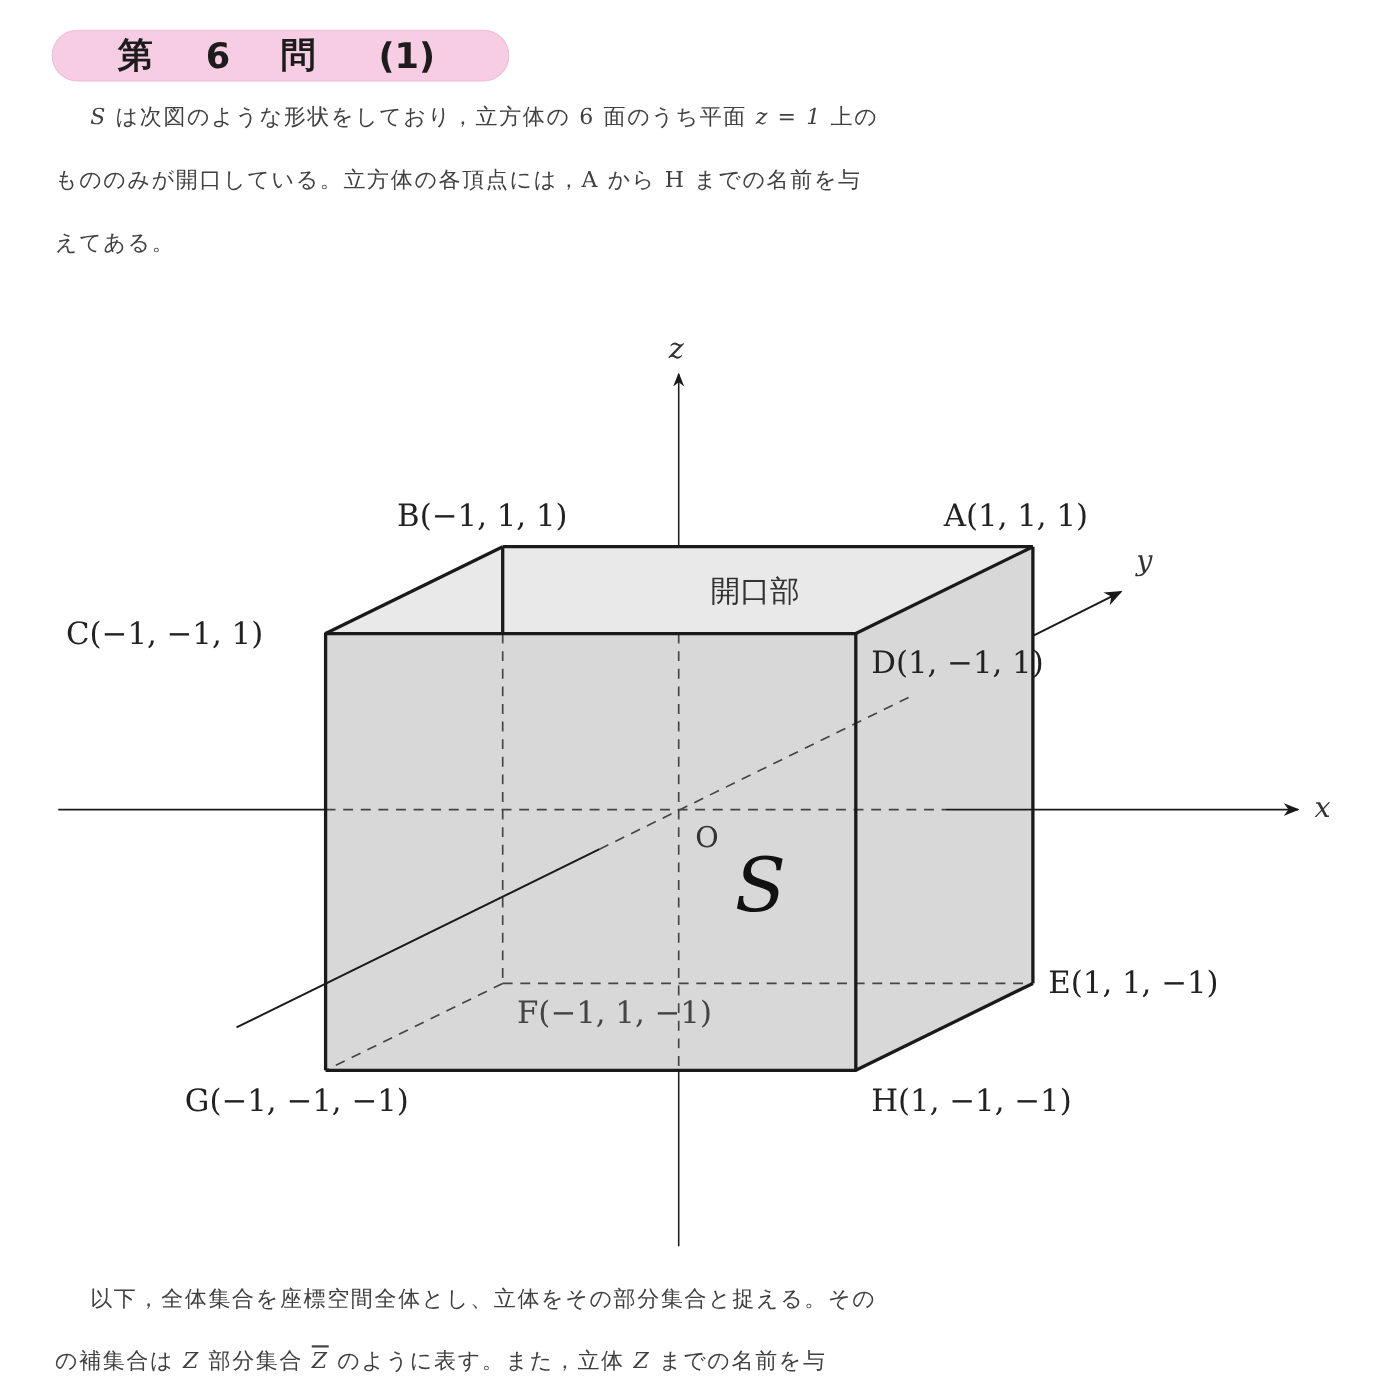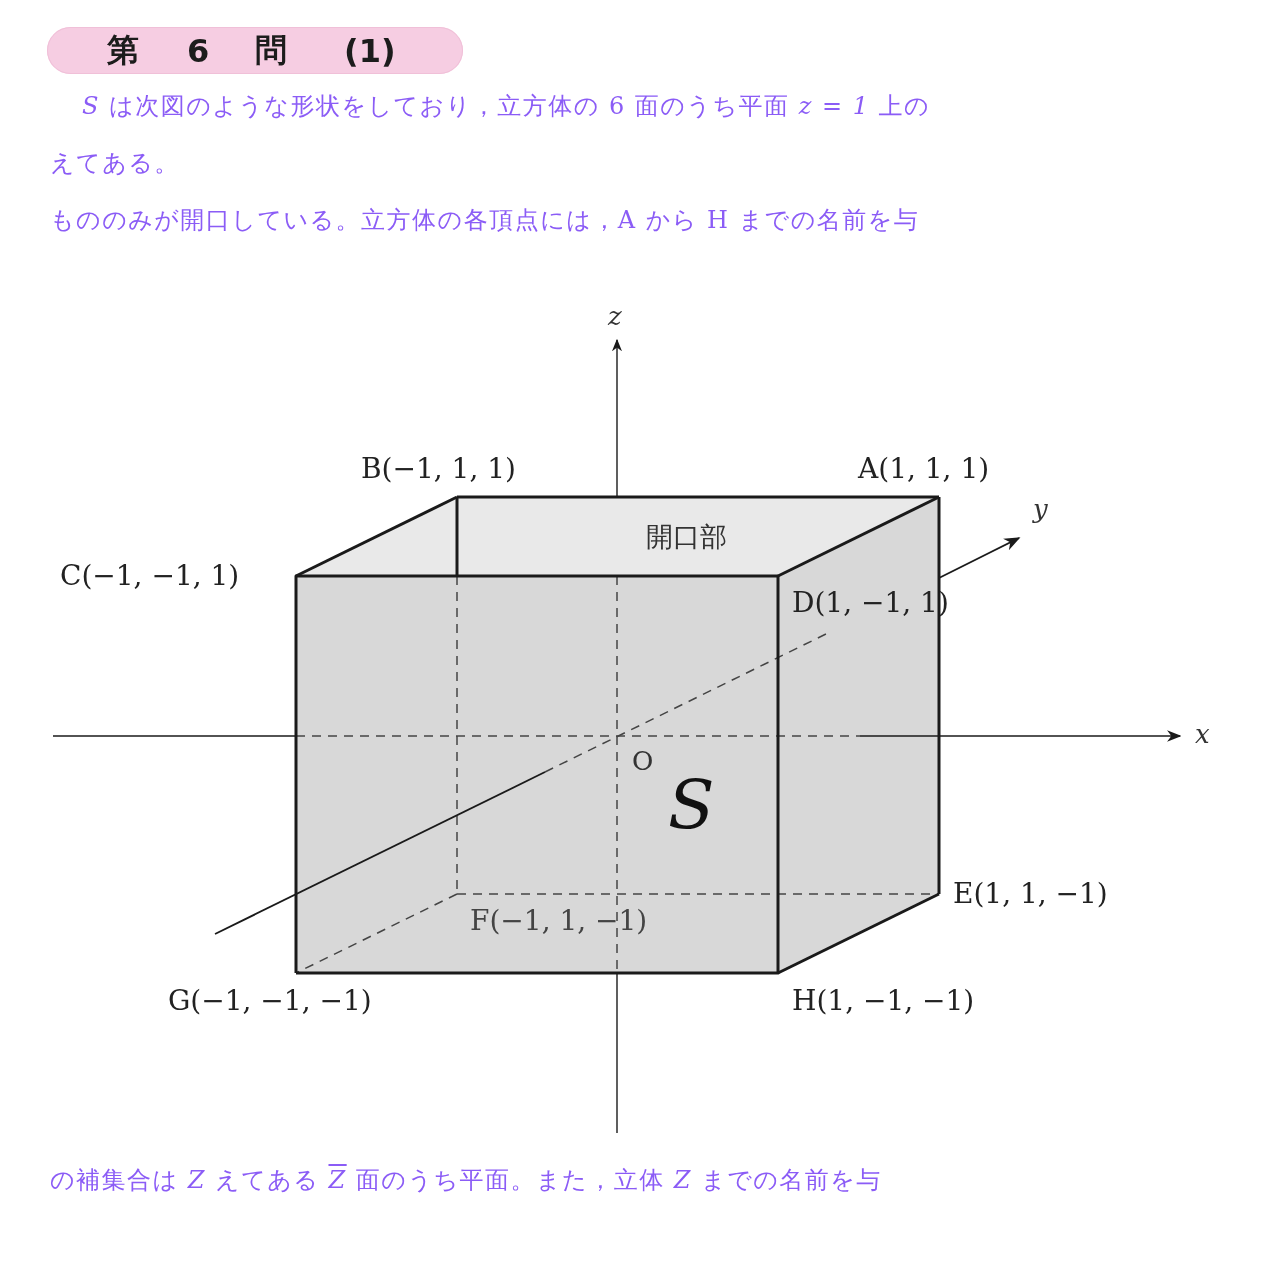"S は次図のような形状をしており，立方体の 6 面のうち平面 z" .para { color: #8b5cf6 -> #404040; font-size: 24px -> 20px }
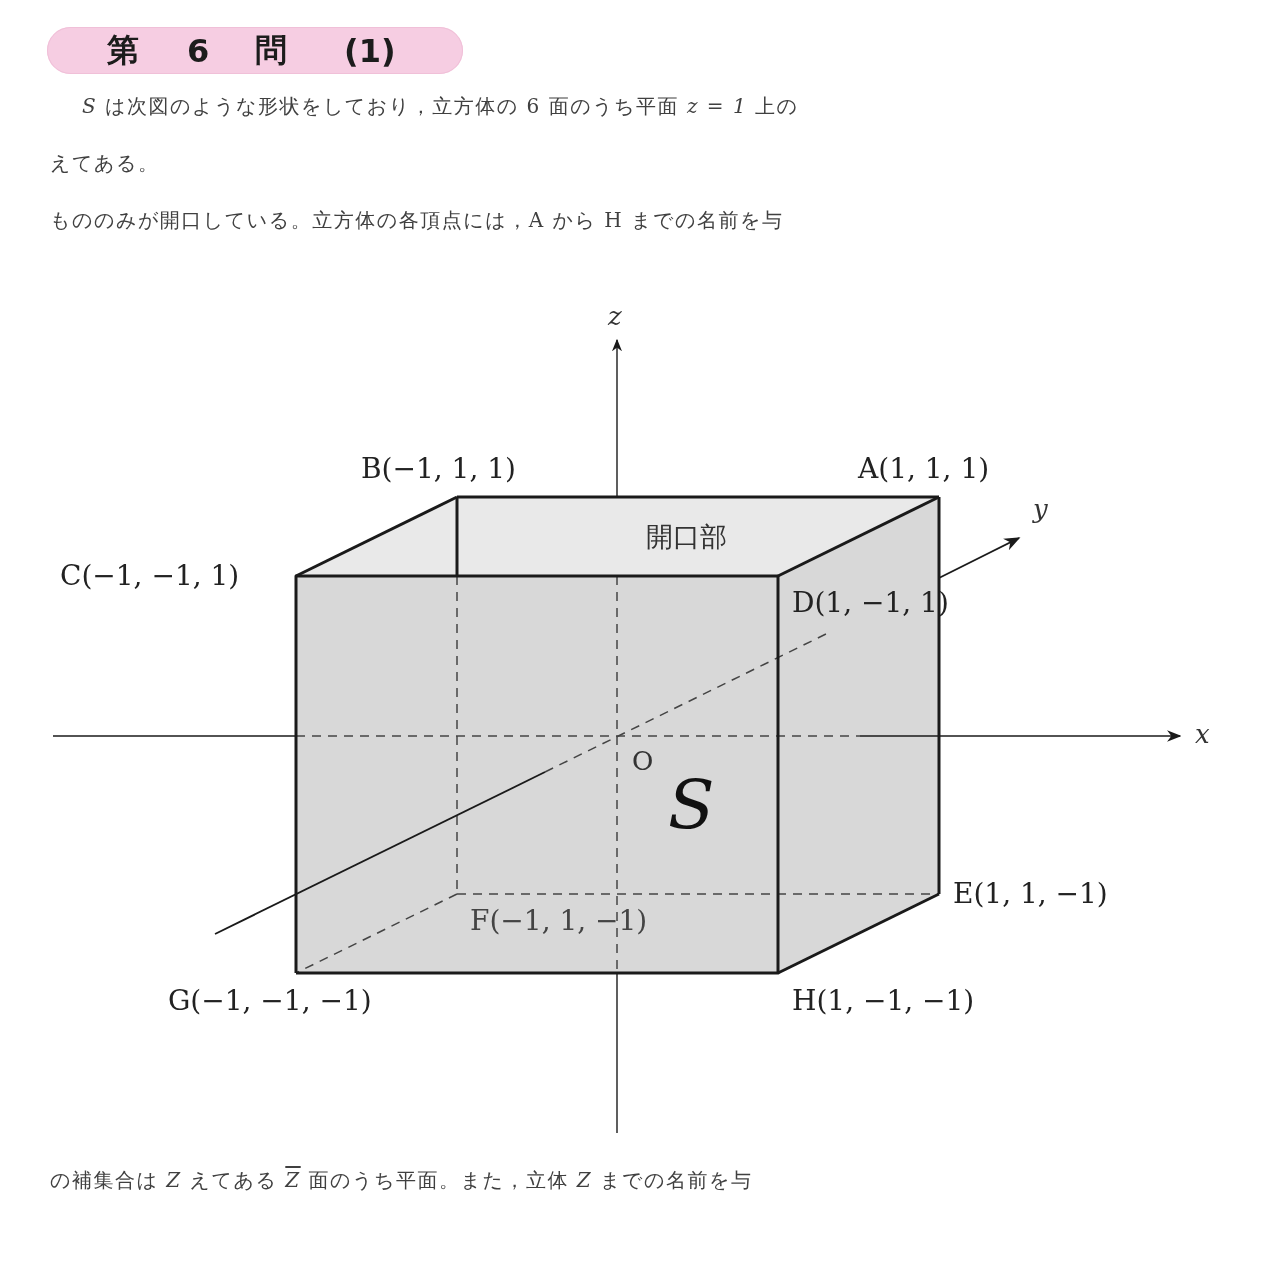"えてある。" span.line { order: before "もののみが開口している。立方体の各頂点には，A から H までの名前を与" -> after "もののみが開口している。立方体の各頂点には，A から H までの名前を与" }
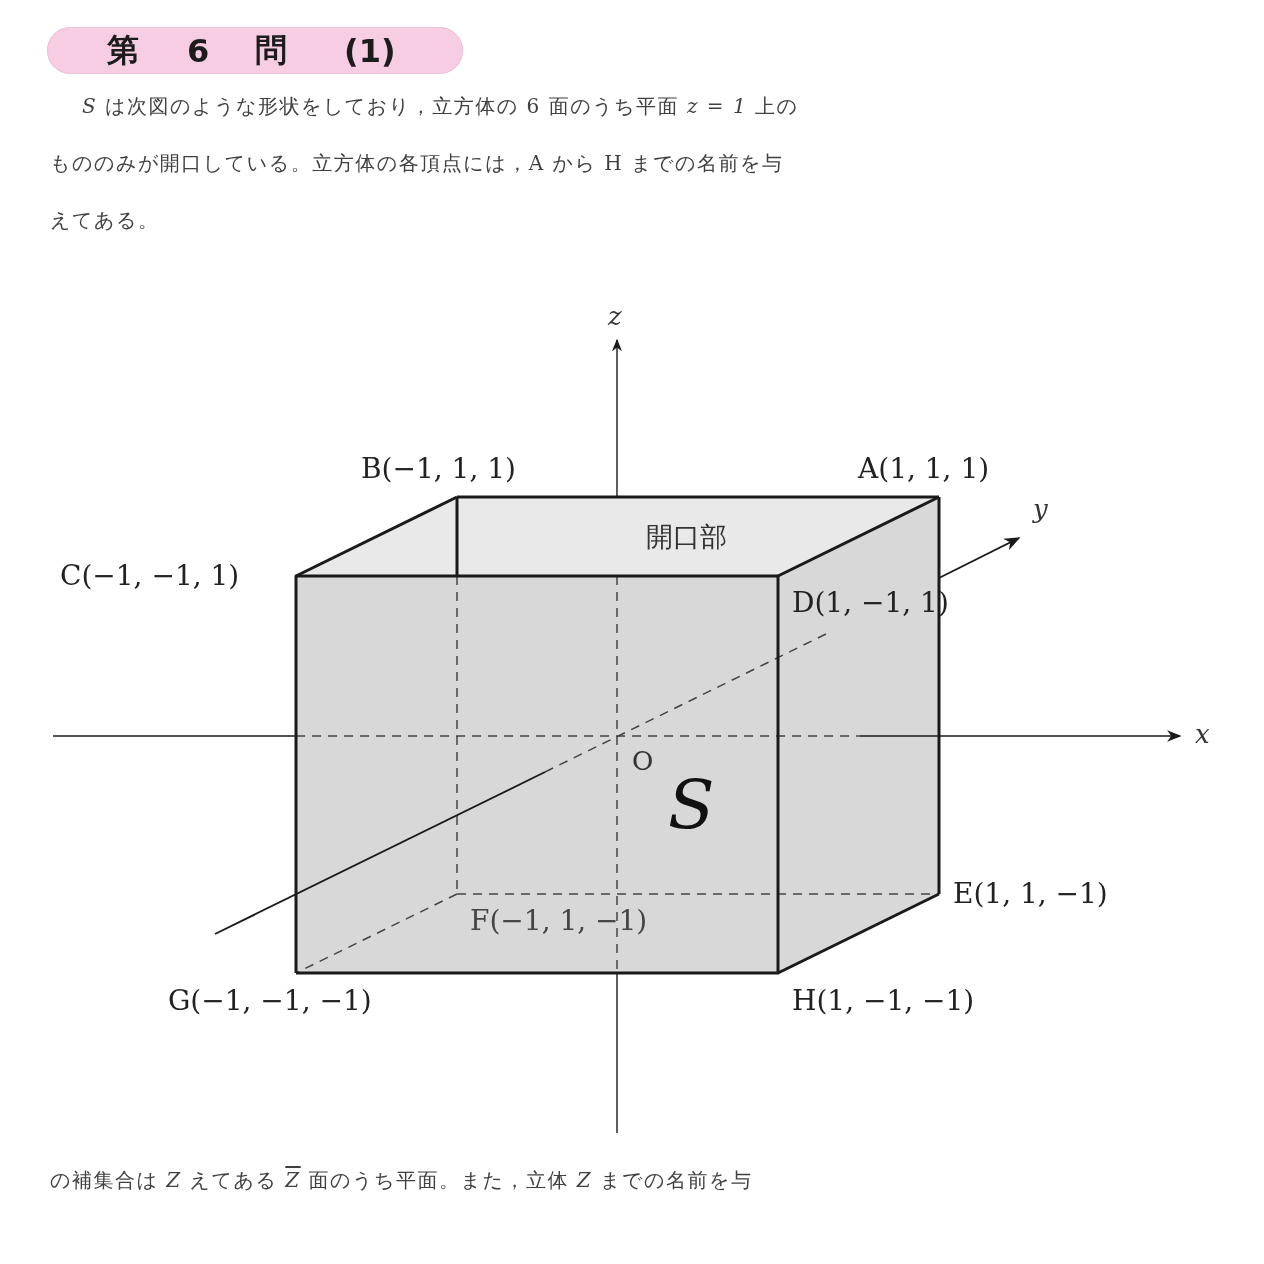"以下，全体集合を座標空間全体とし、立体をその部分集合と捉える。その" span.line { html: none -> <span>以下，全体集合を座標空間全体とし、立体をその部分集合と捉える。その</span> }
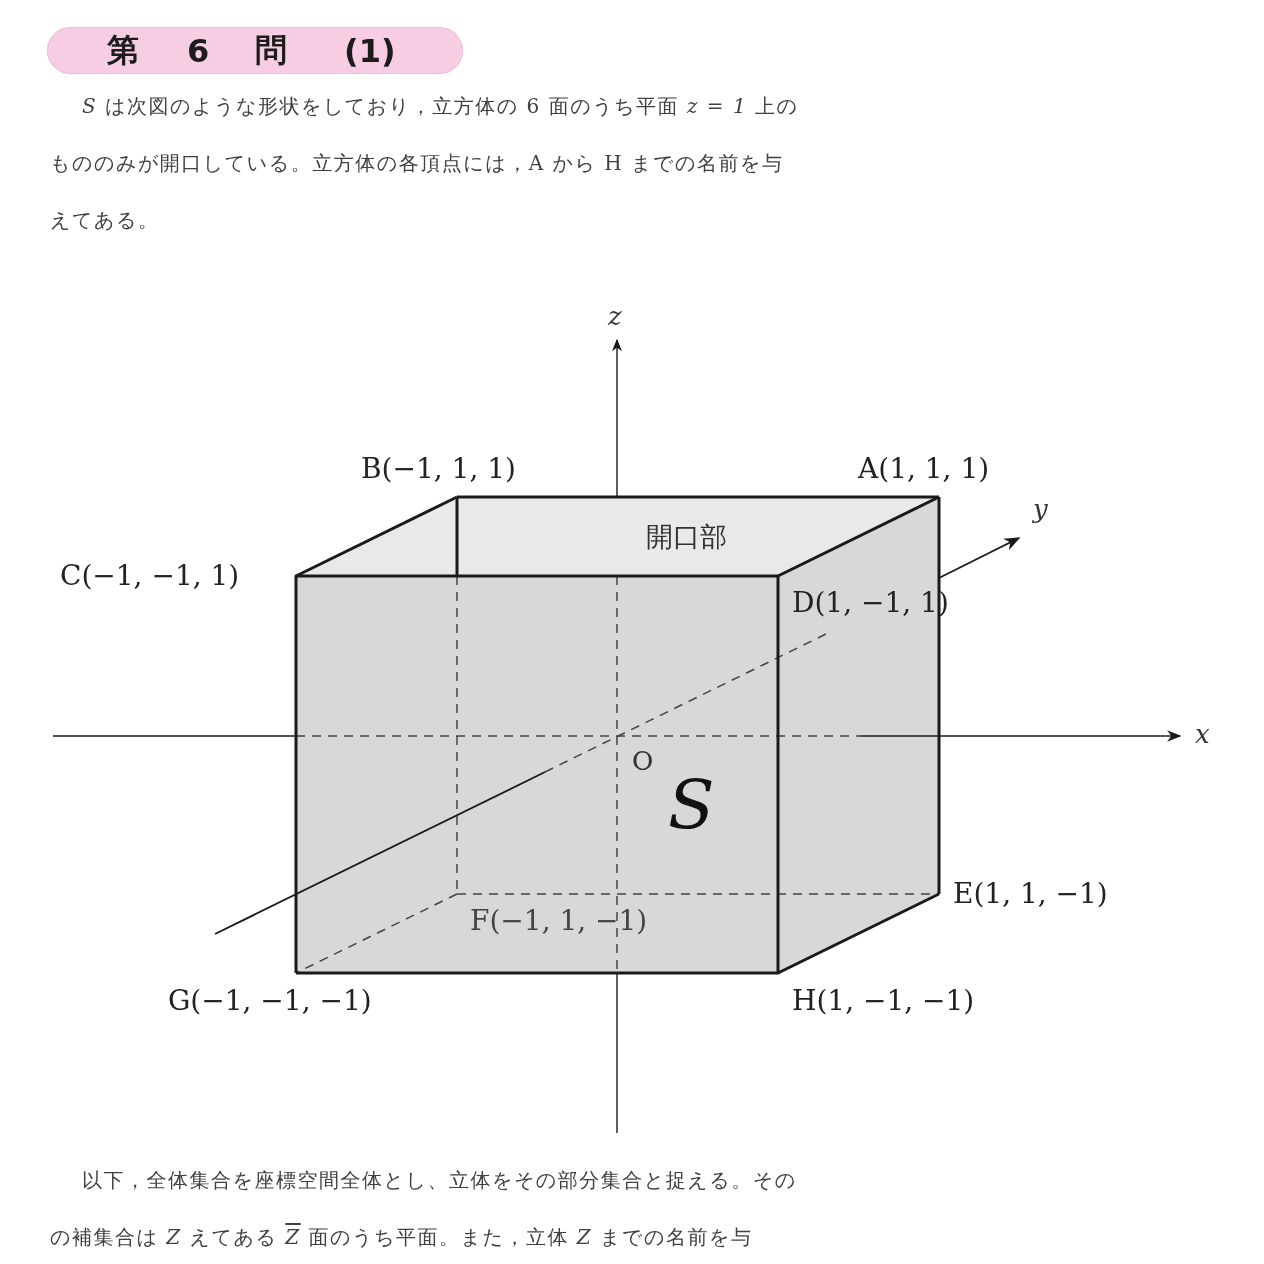"えてある" span { text: えてある -> 部分集合 }
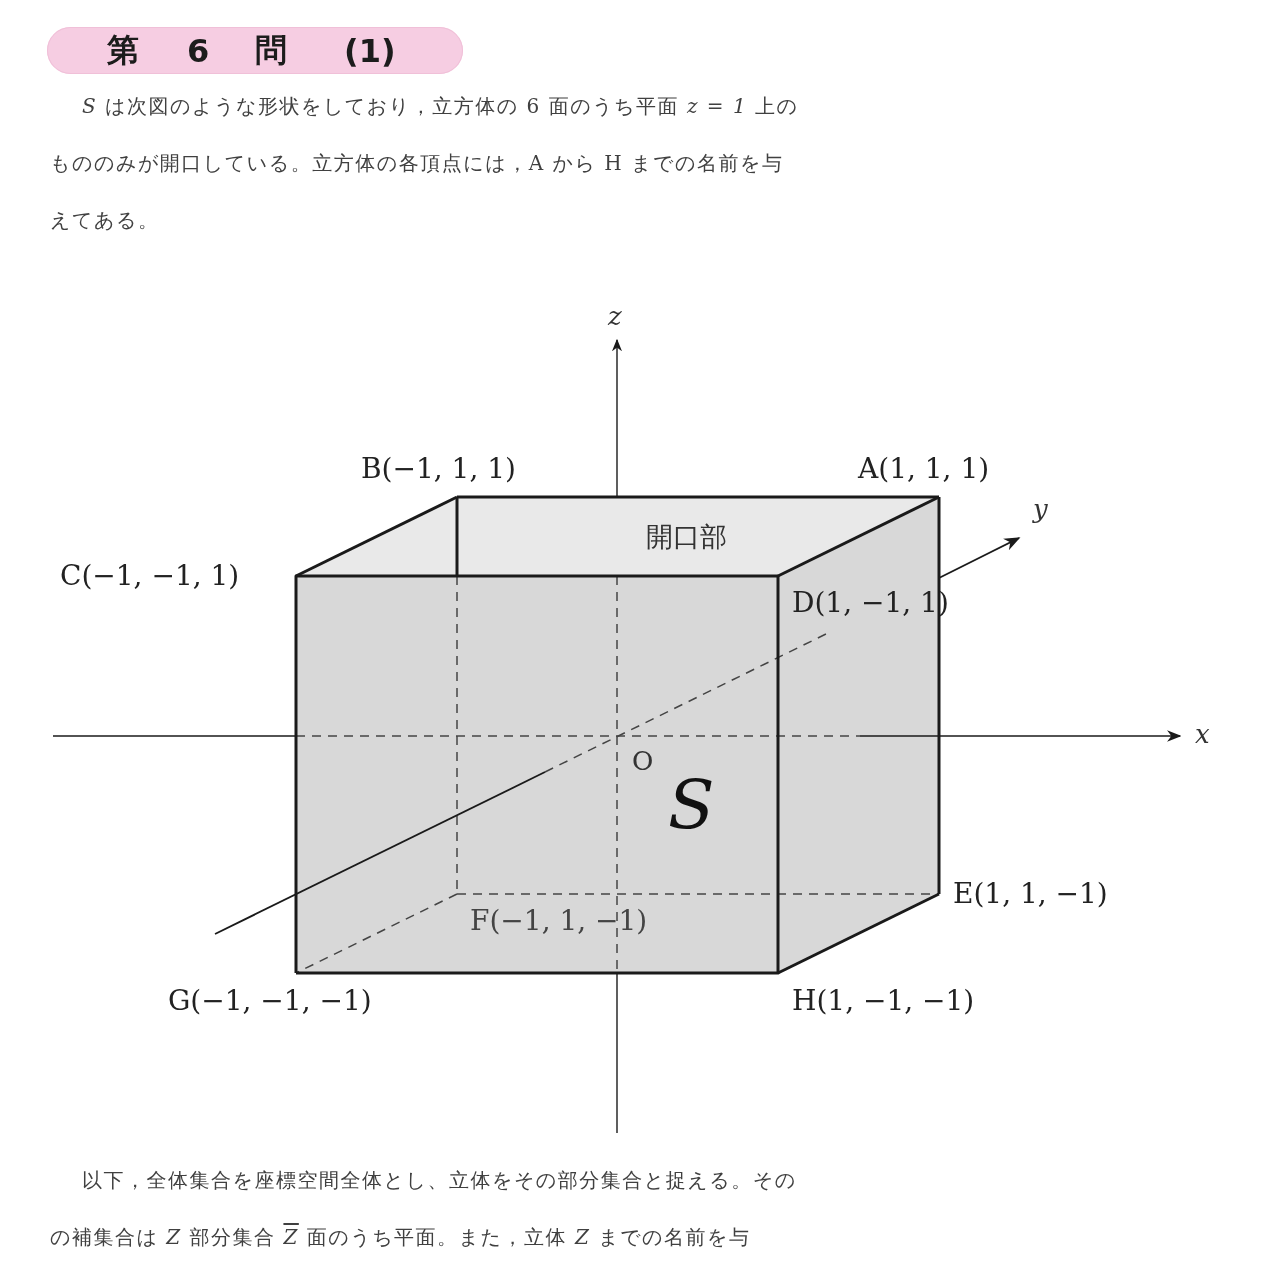"面のうち平面。また，立体" span { text: 面のうち平面 -> のように表す }
